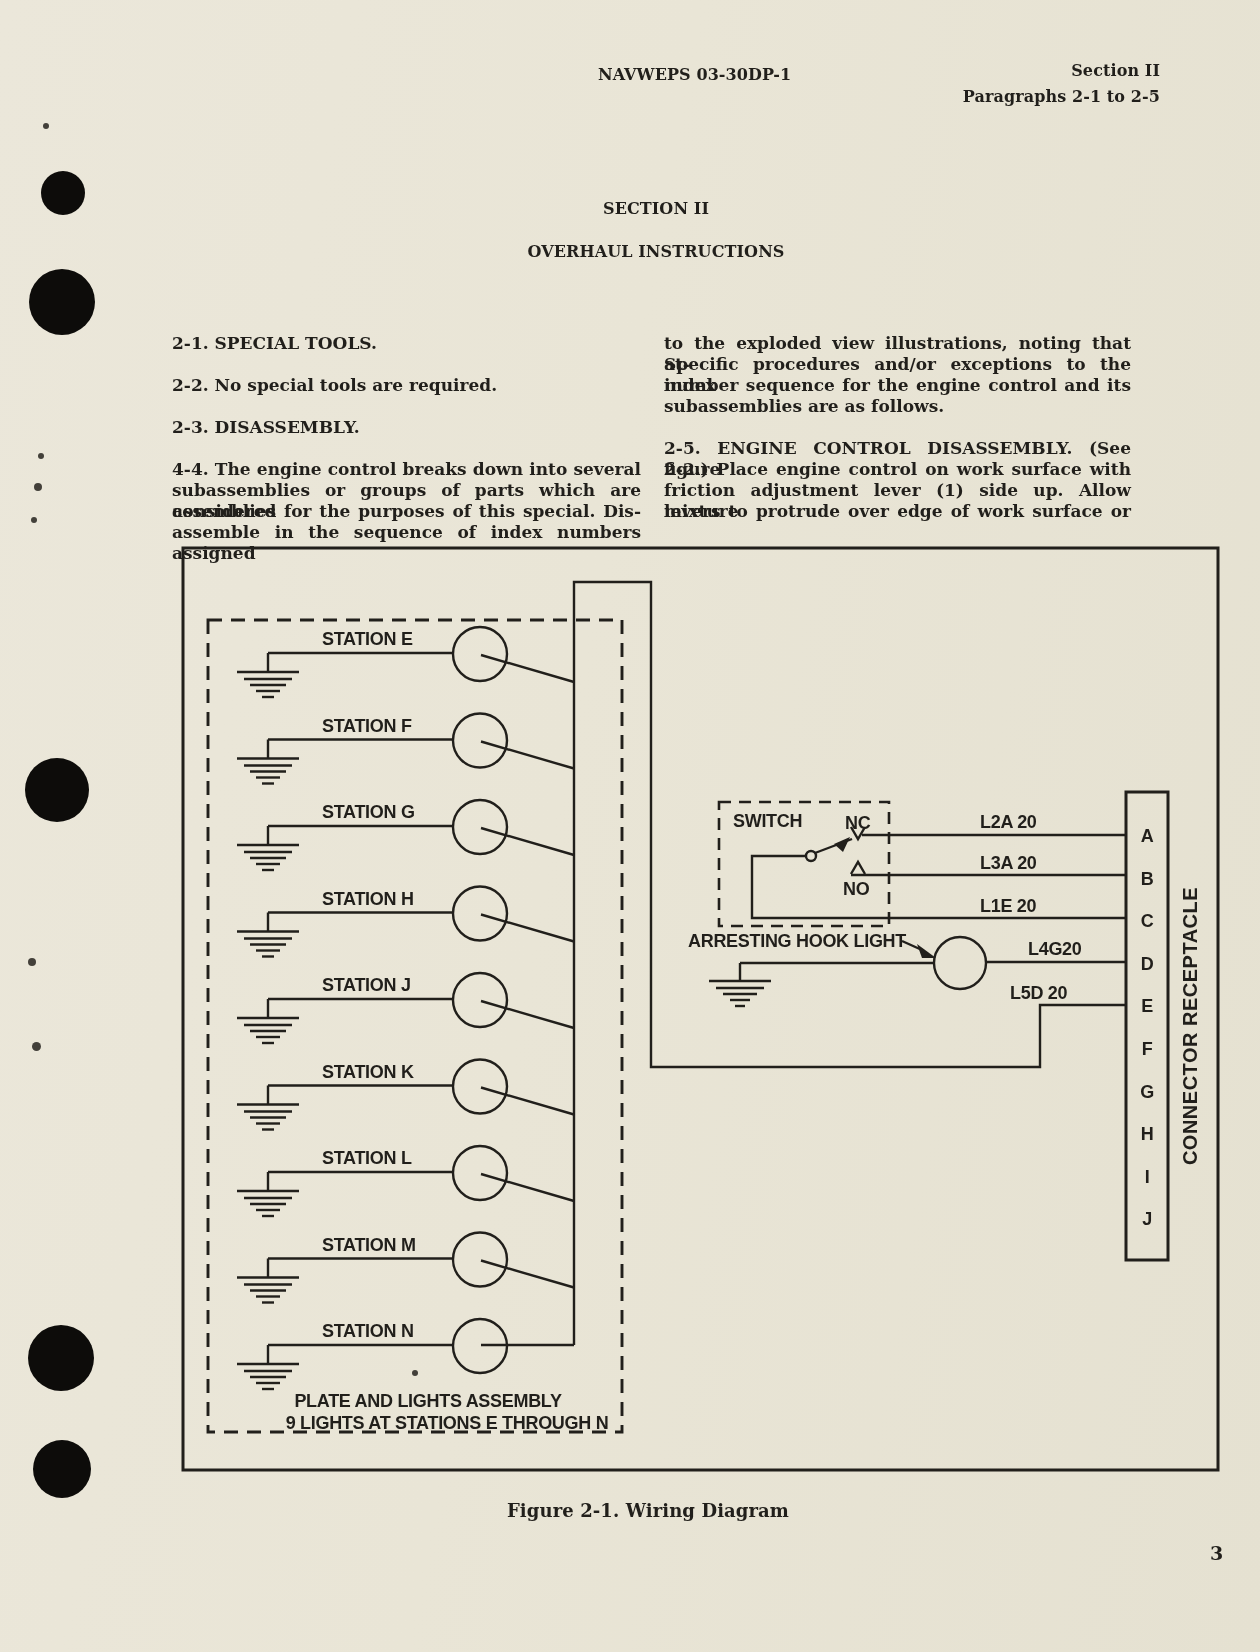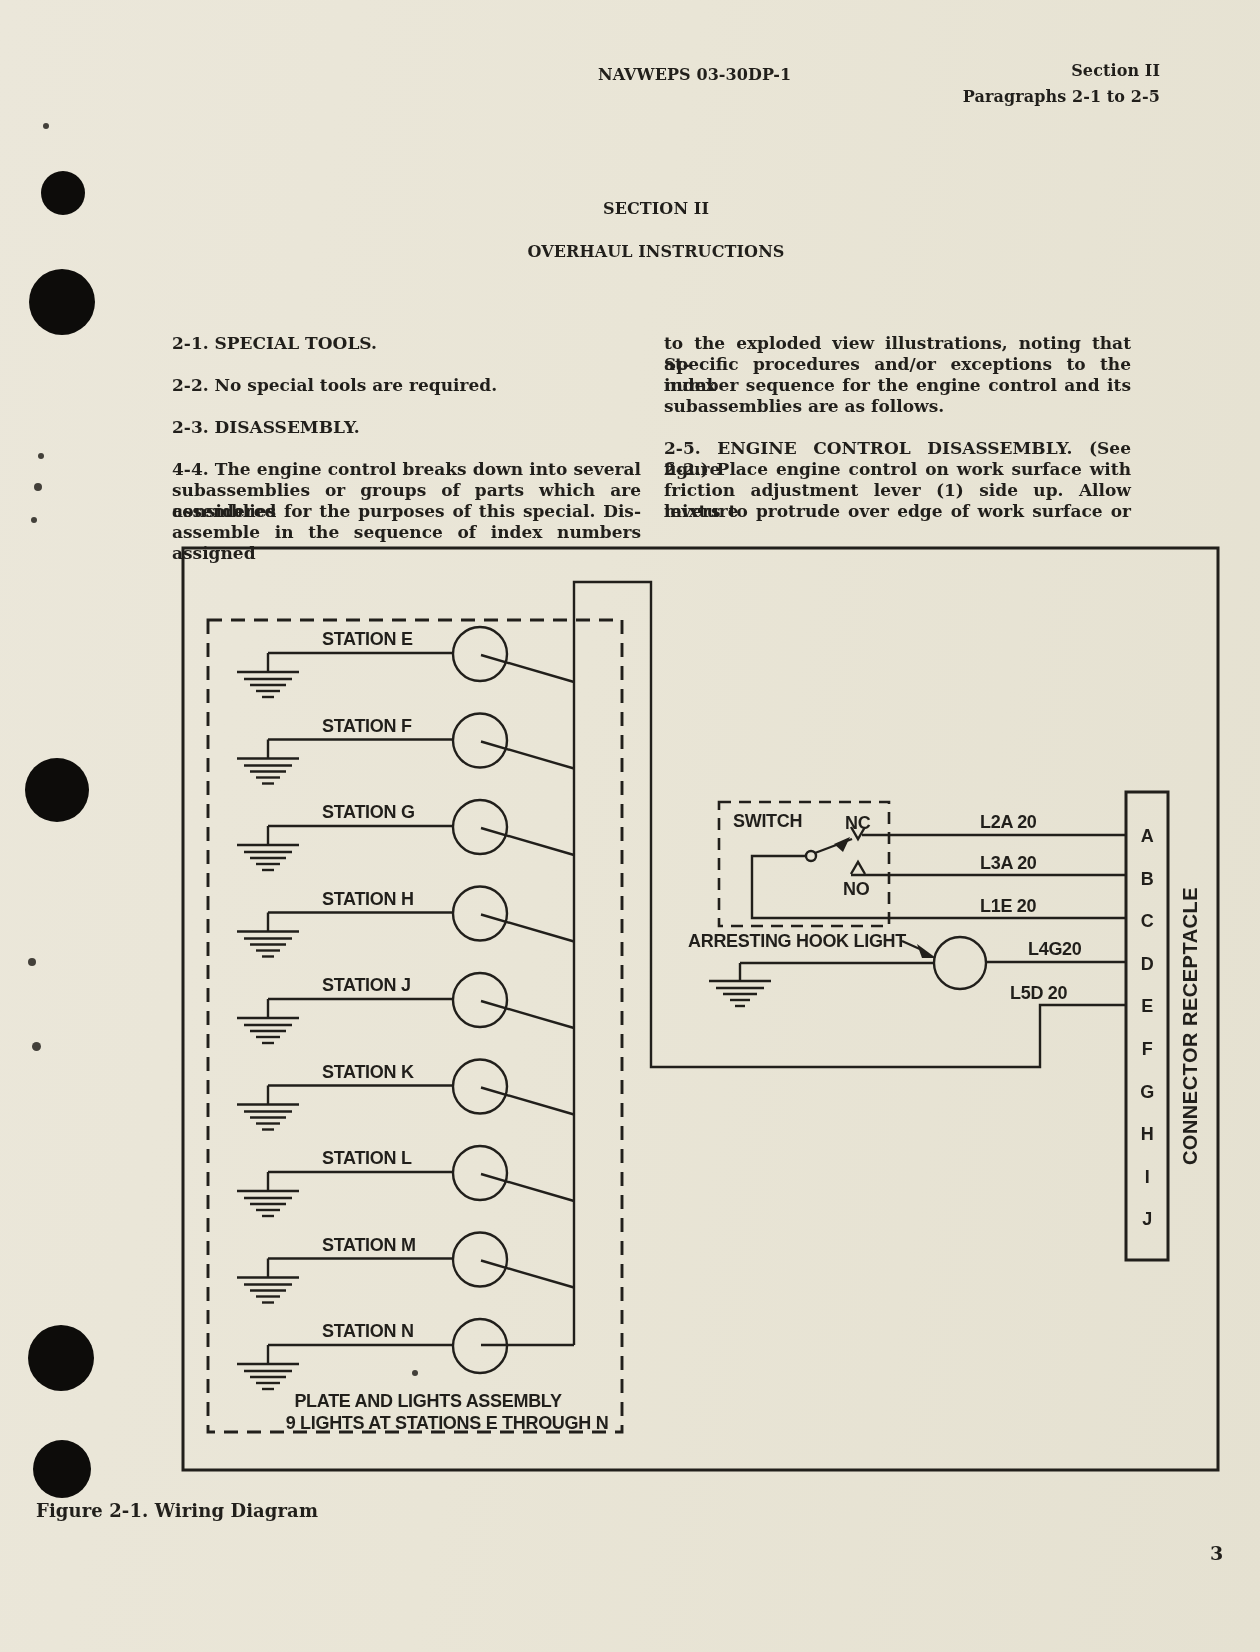"Figure 2-1. Wiring Diagram" div.abs { text-align: left -> center }
